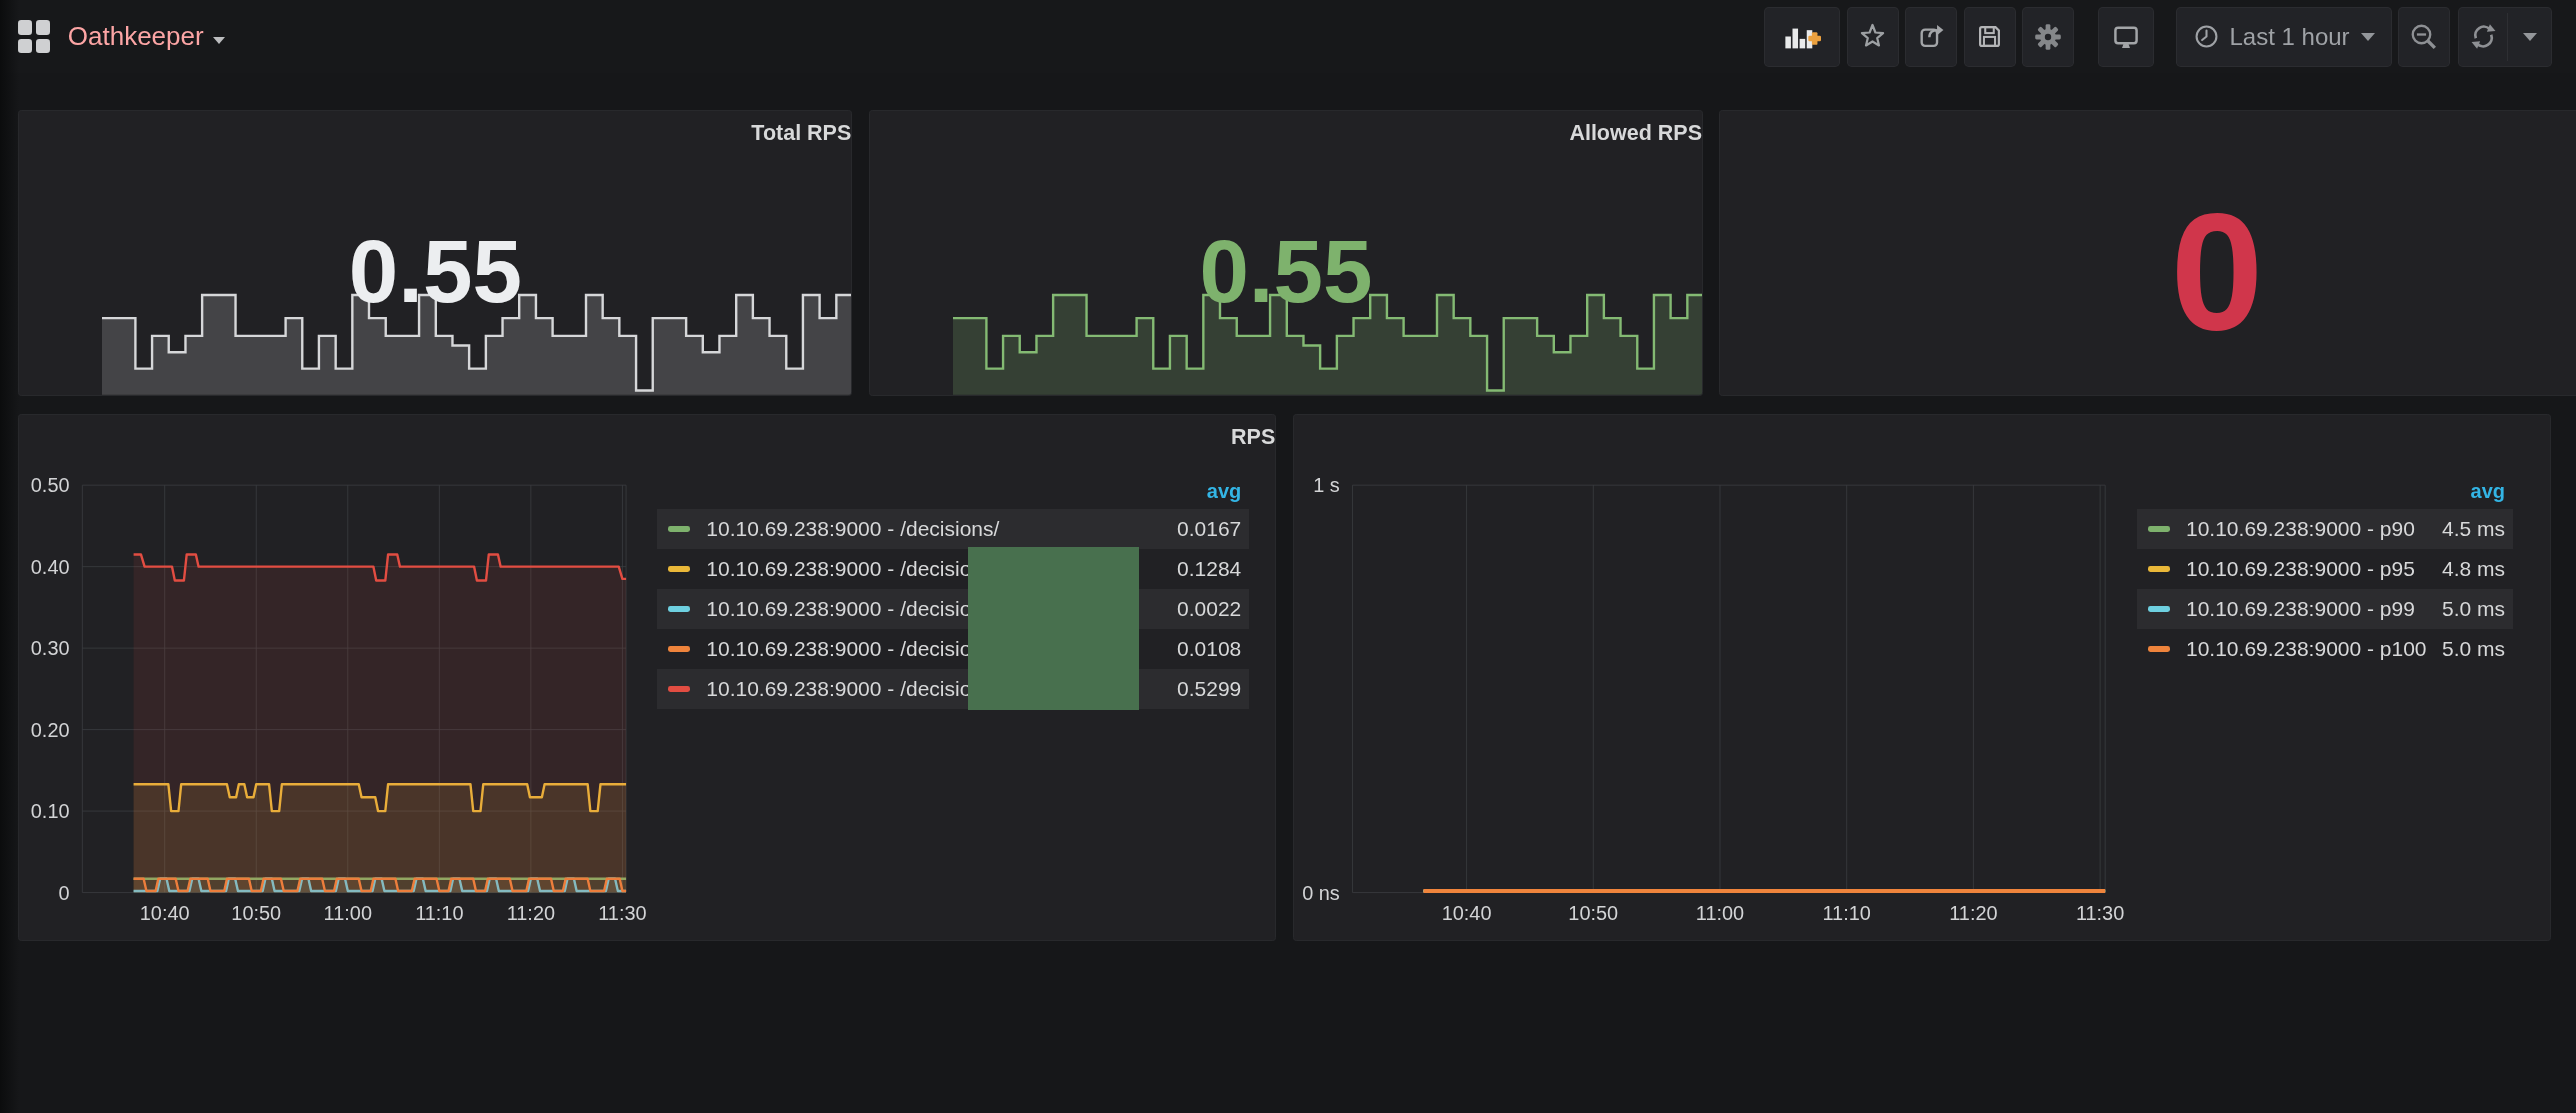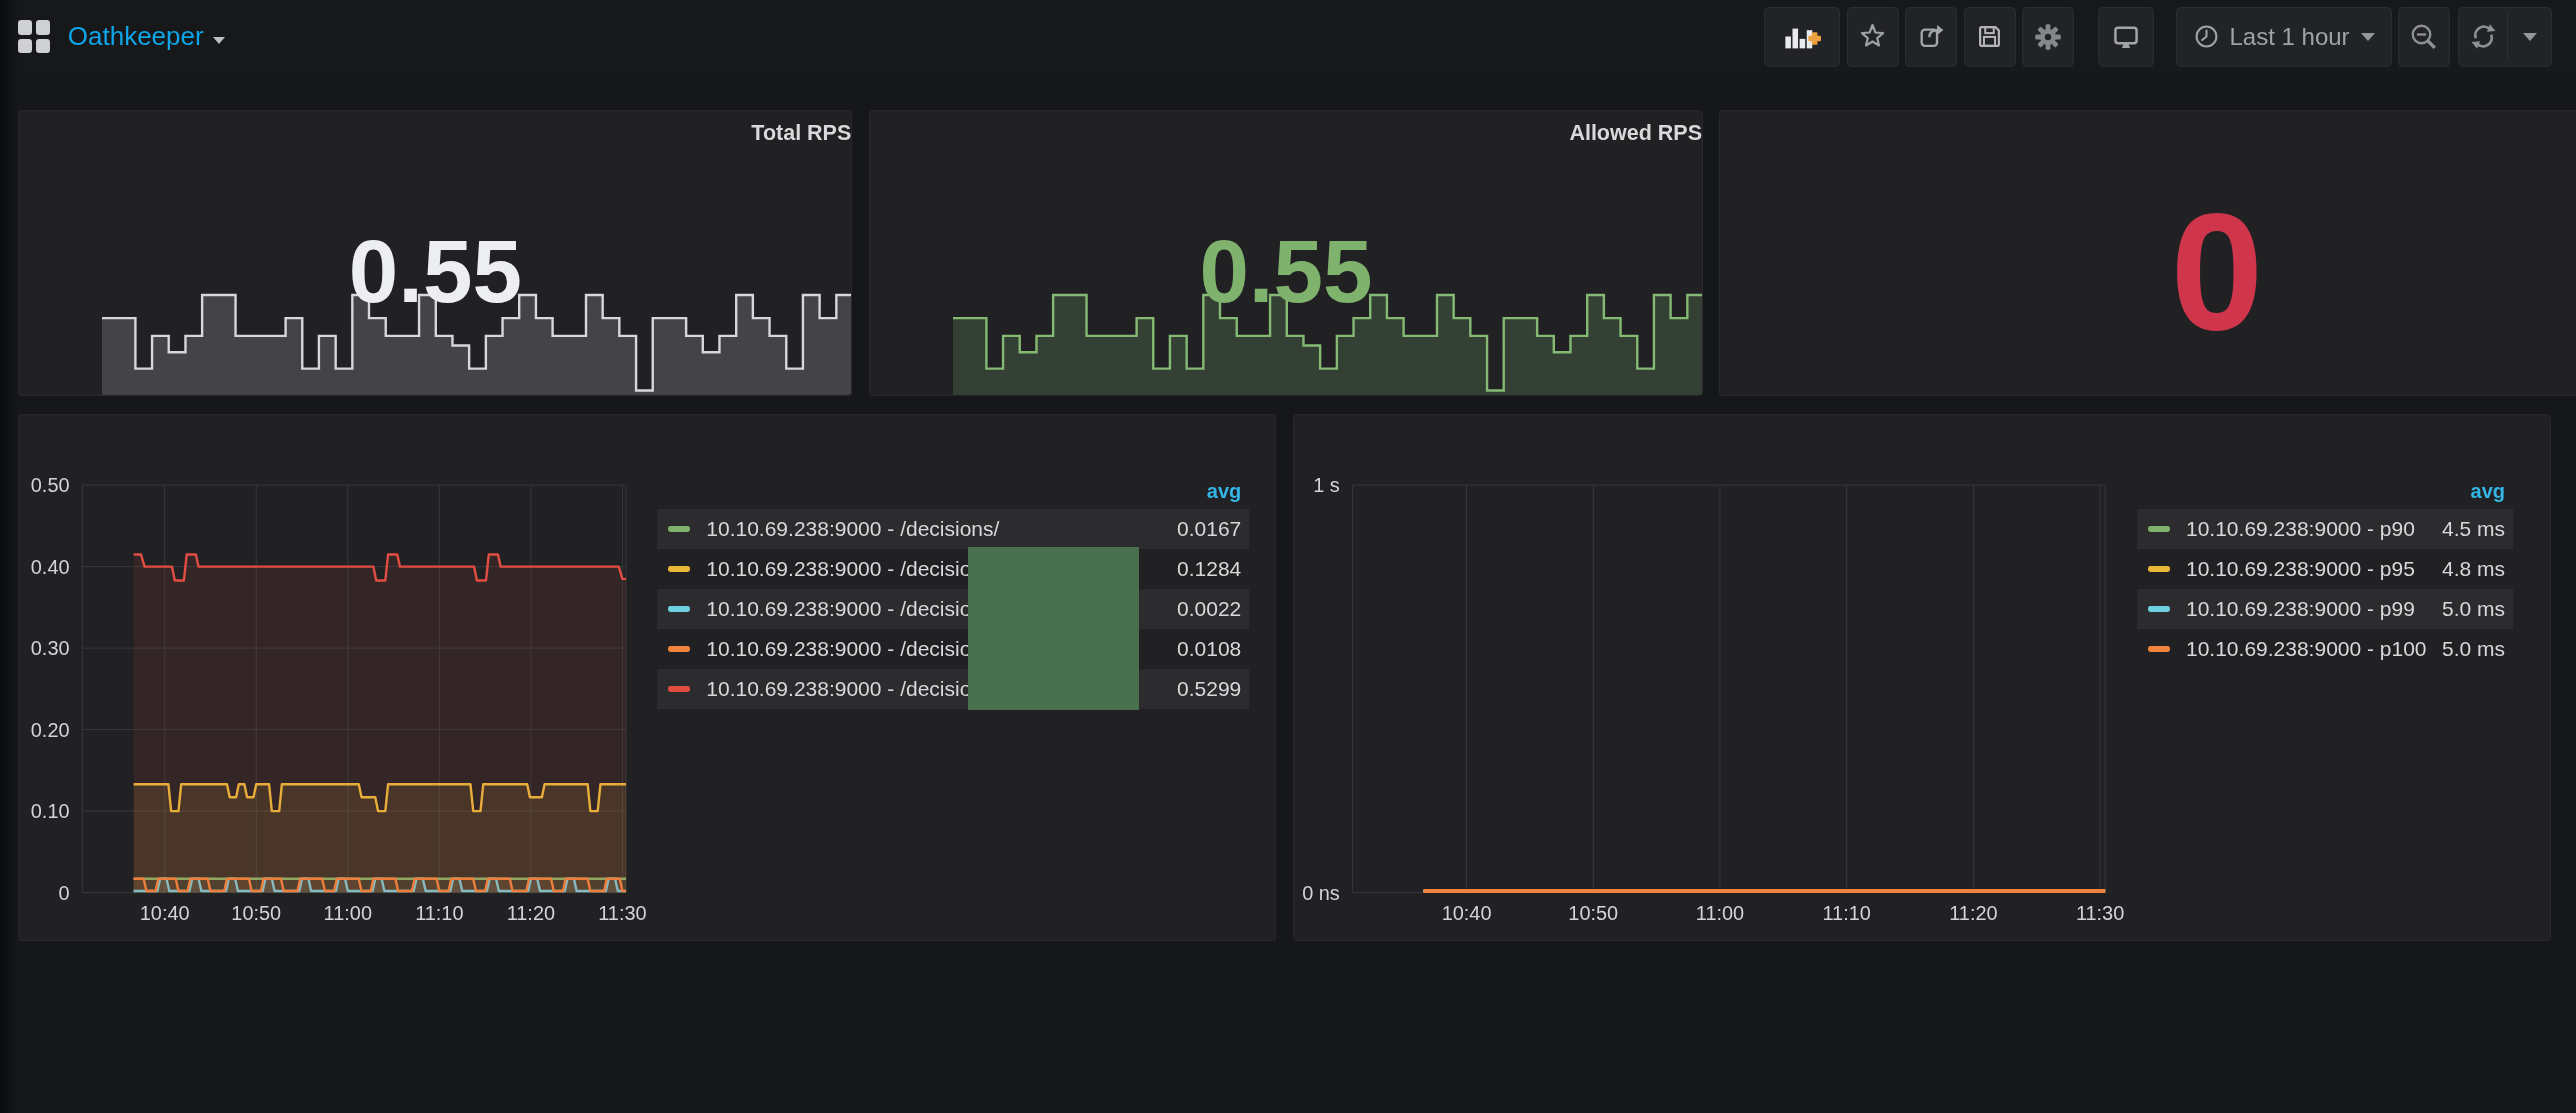"Oathkeeper" .dash-title { color: #0ea5e9 -> #fca5a5 }
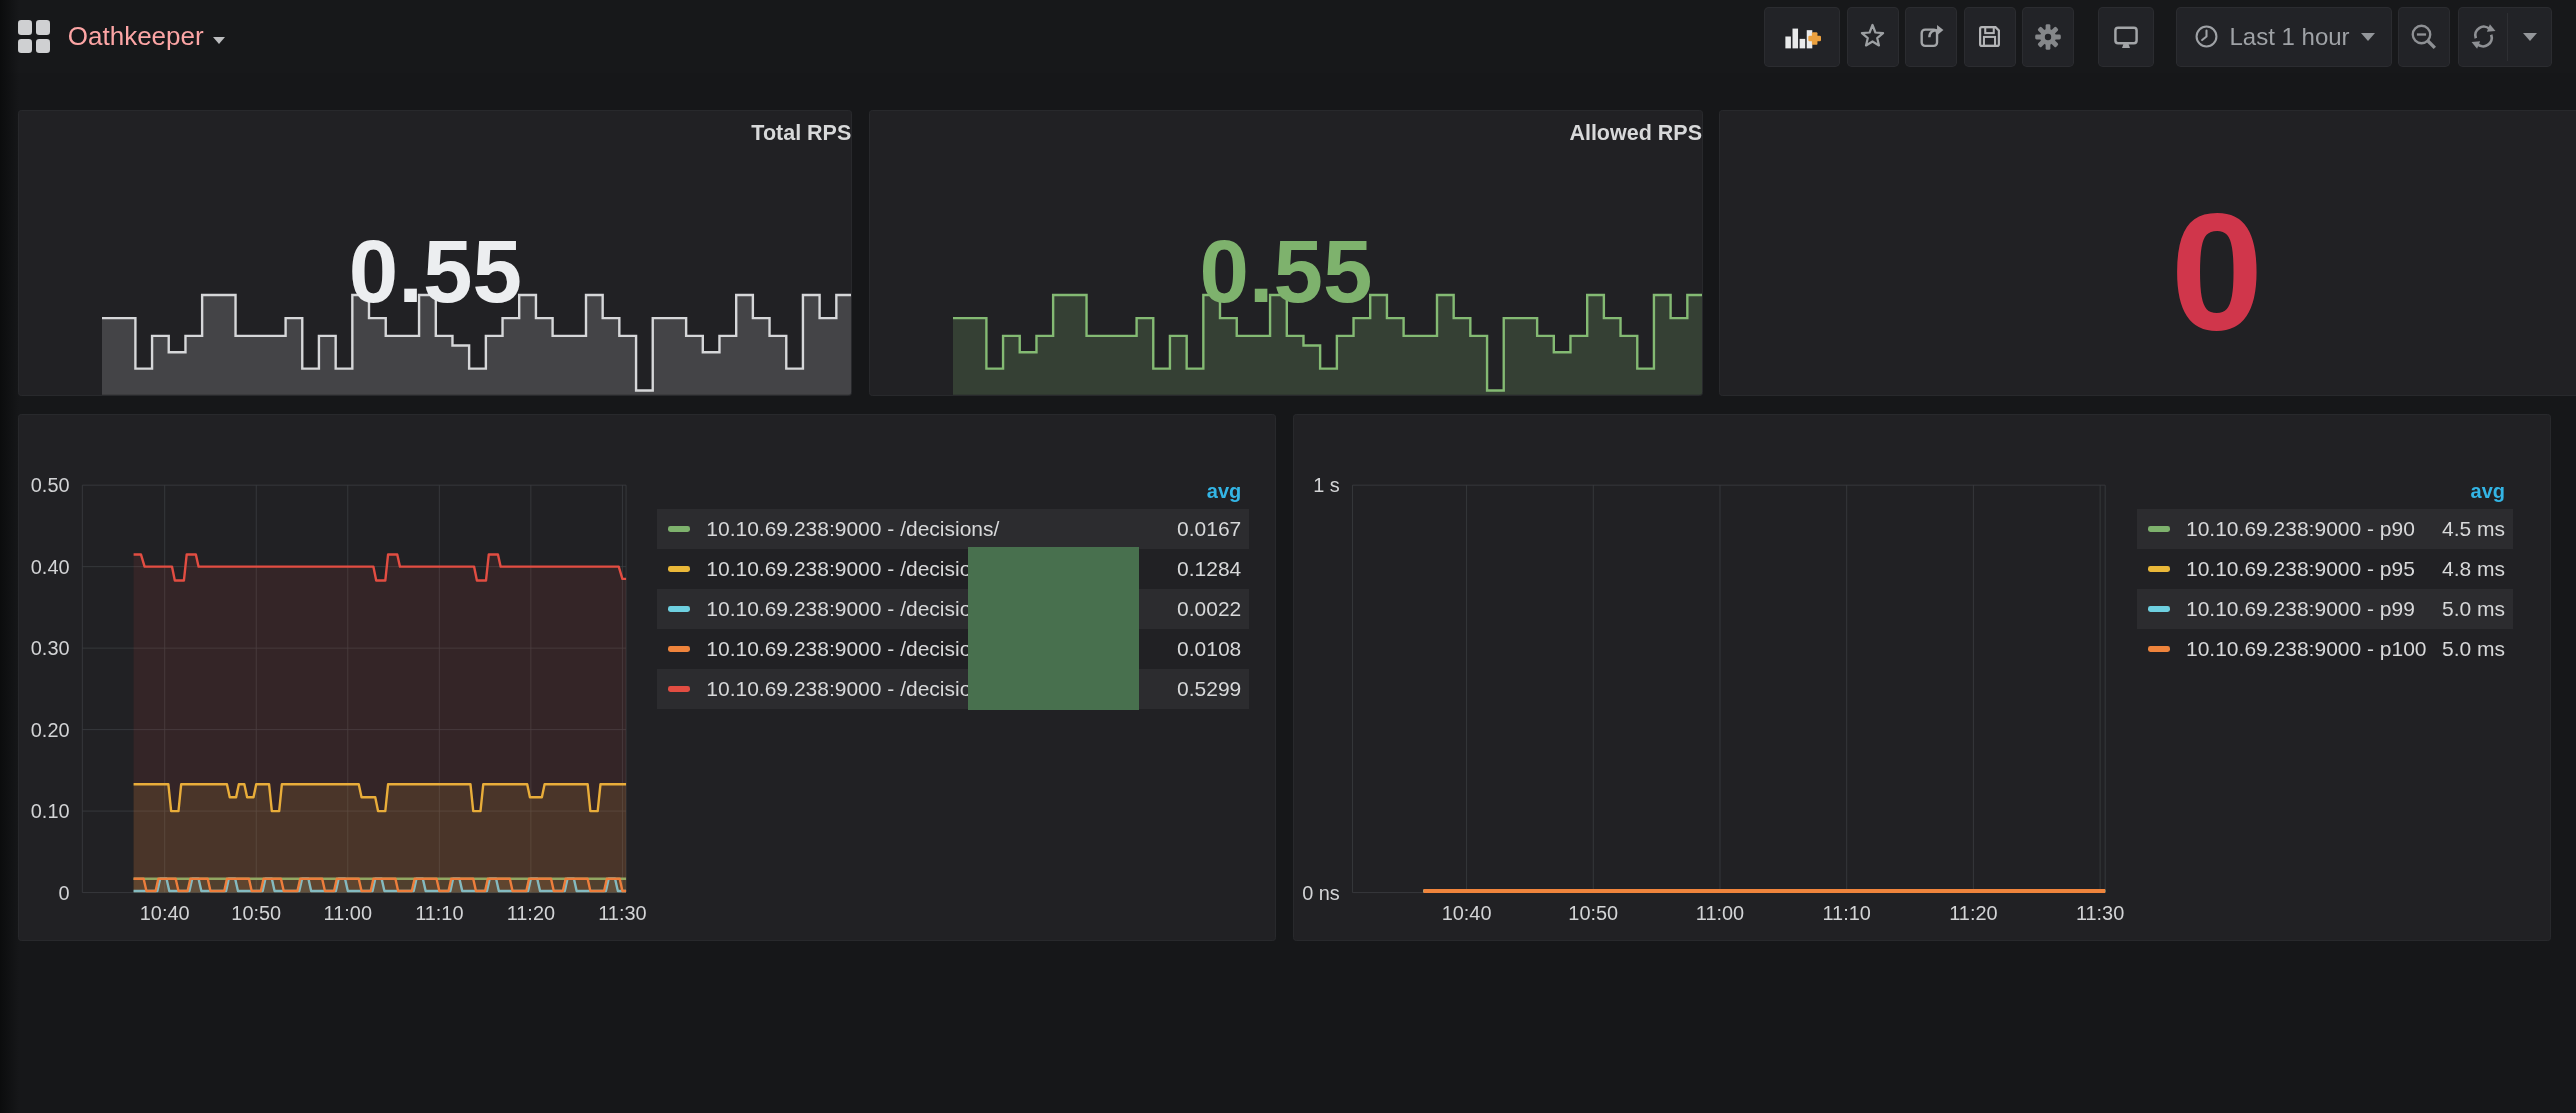"RPS" div.ptitle { html: none -> <div>RPS</div> }
